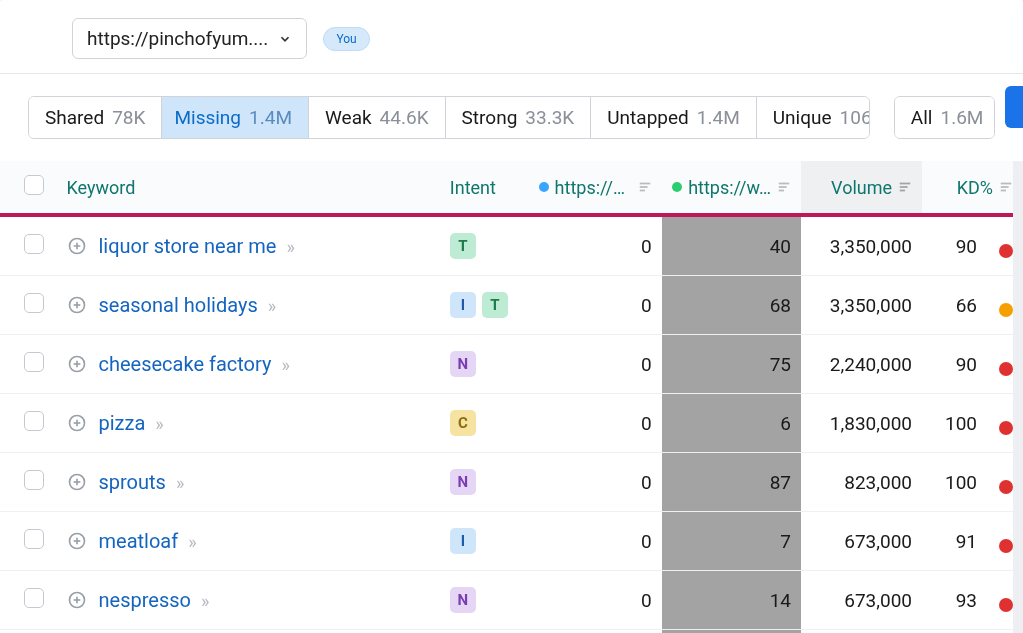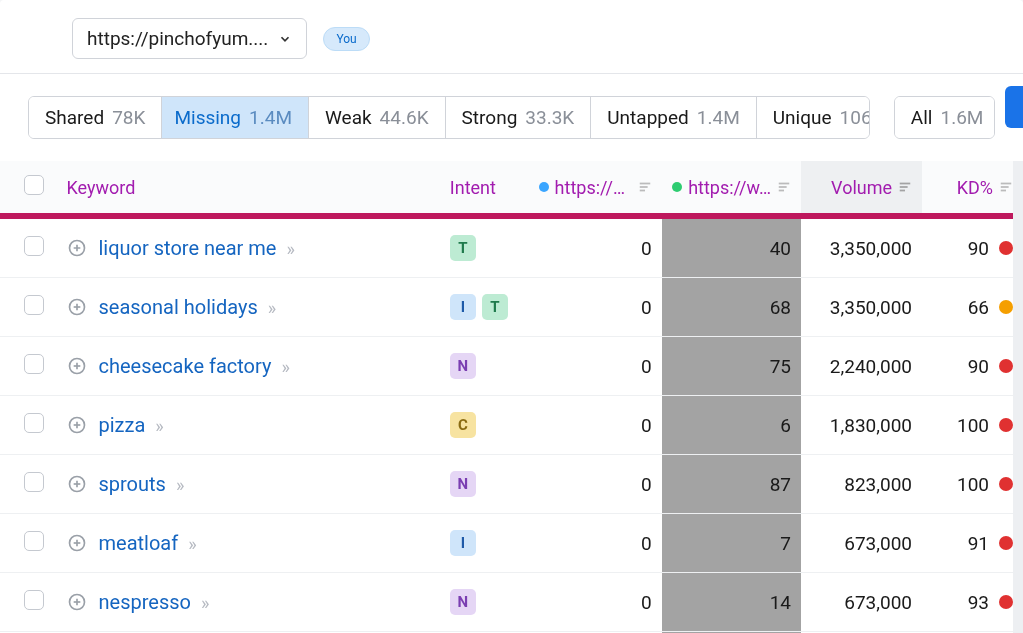"Keyword" thead th { border-bottom: 6px solid #be185d -> 4px solid #be185d; color: #a21caf -> #0f766e }
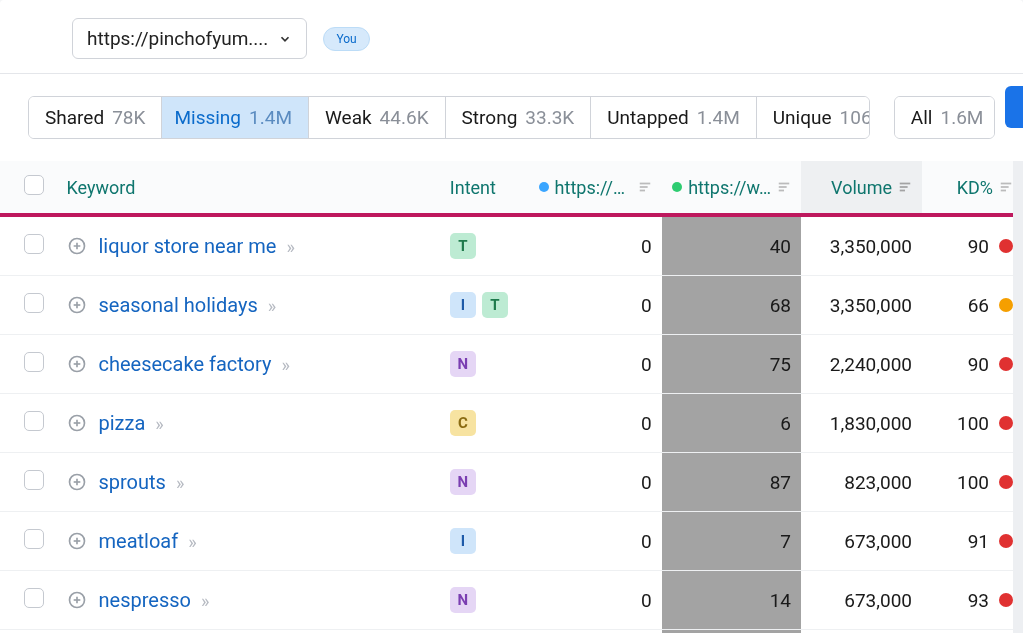"90" .kd-cell { align-items: center -> flex-end; gap: 10px -> 22px }
